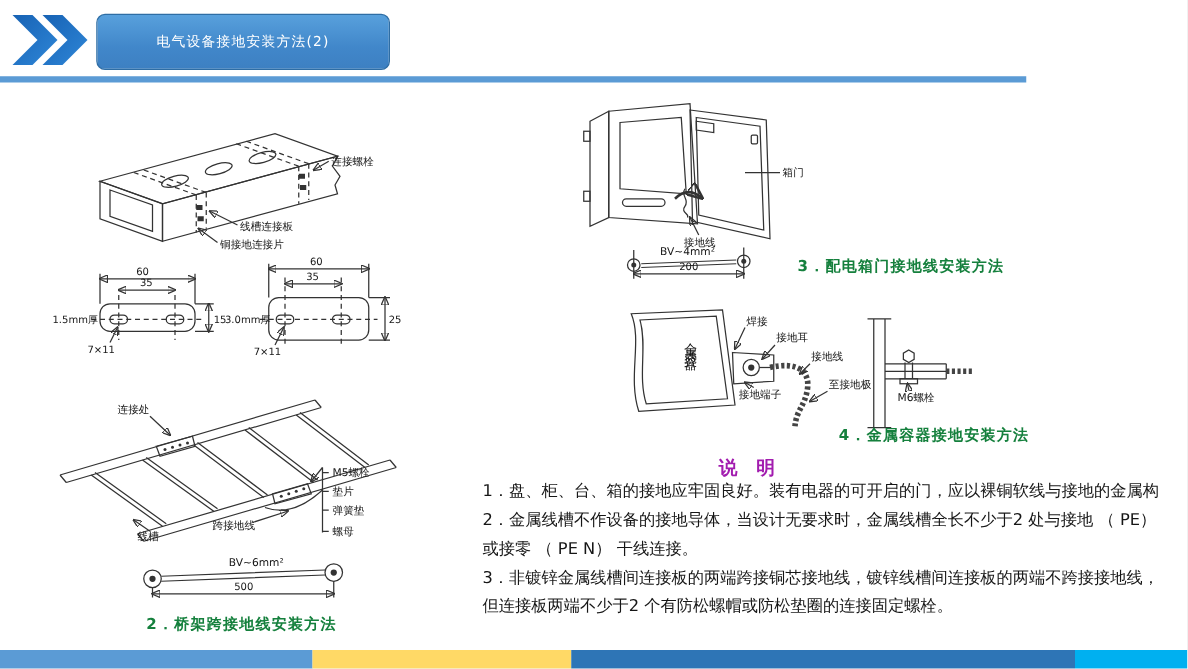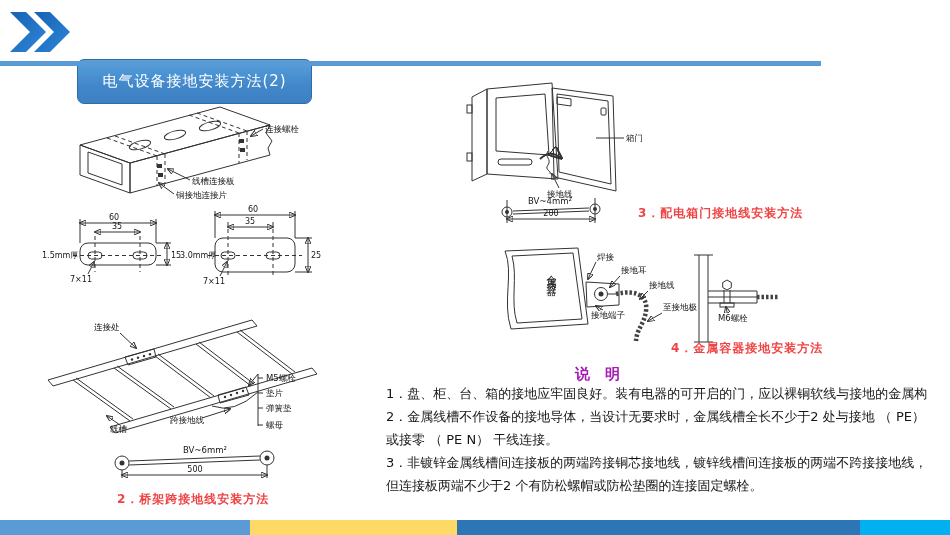"电气设备接地安装方法(2)" .title-pill { font-size: 15px -> 11px; margin-top: 48px -> none }
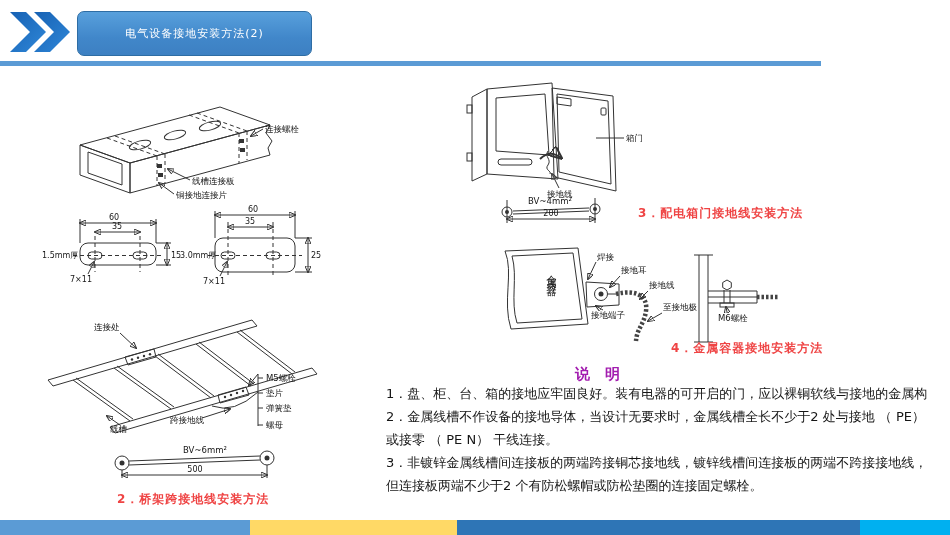"3．配电箱门接地线安装方法" .cap { color: #ef4444 -> #15803d }
